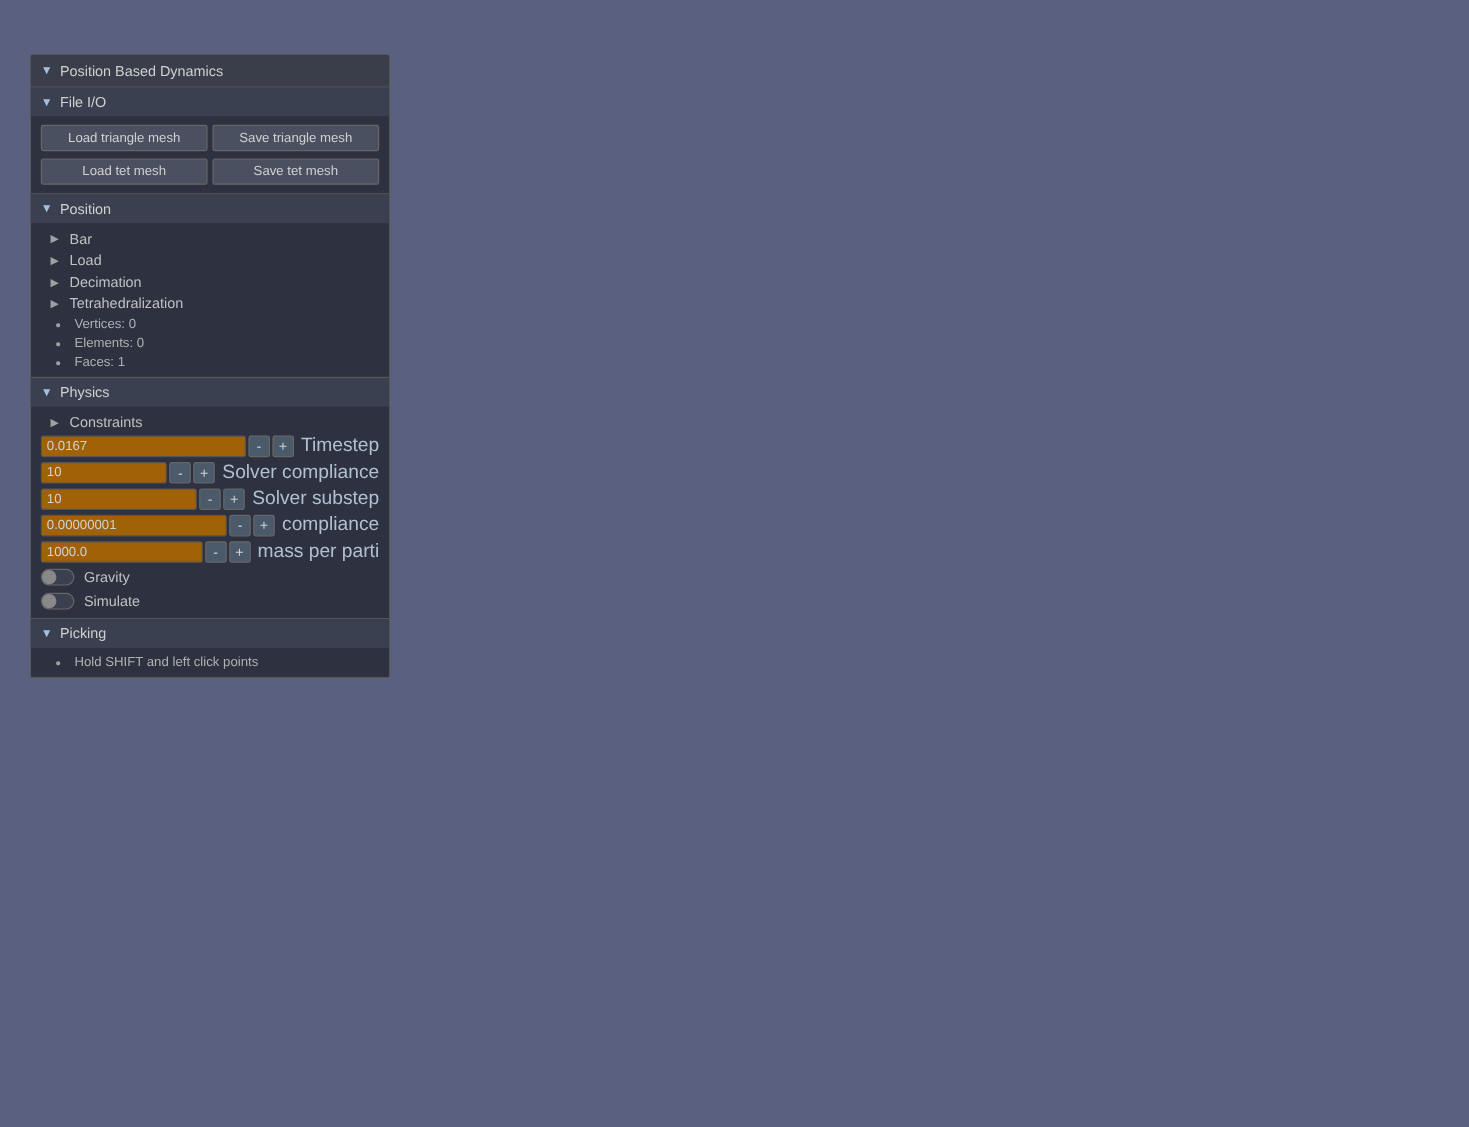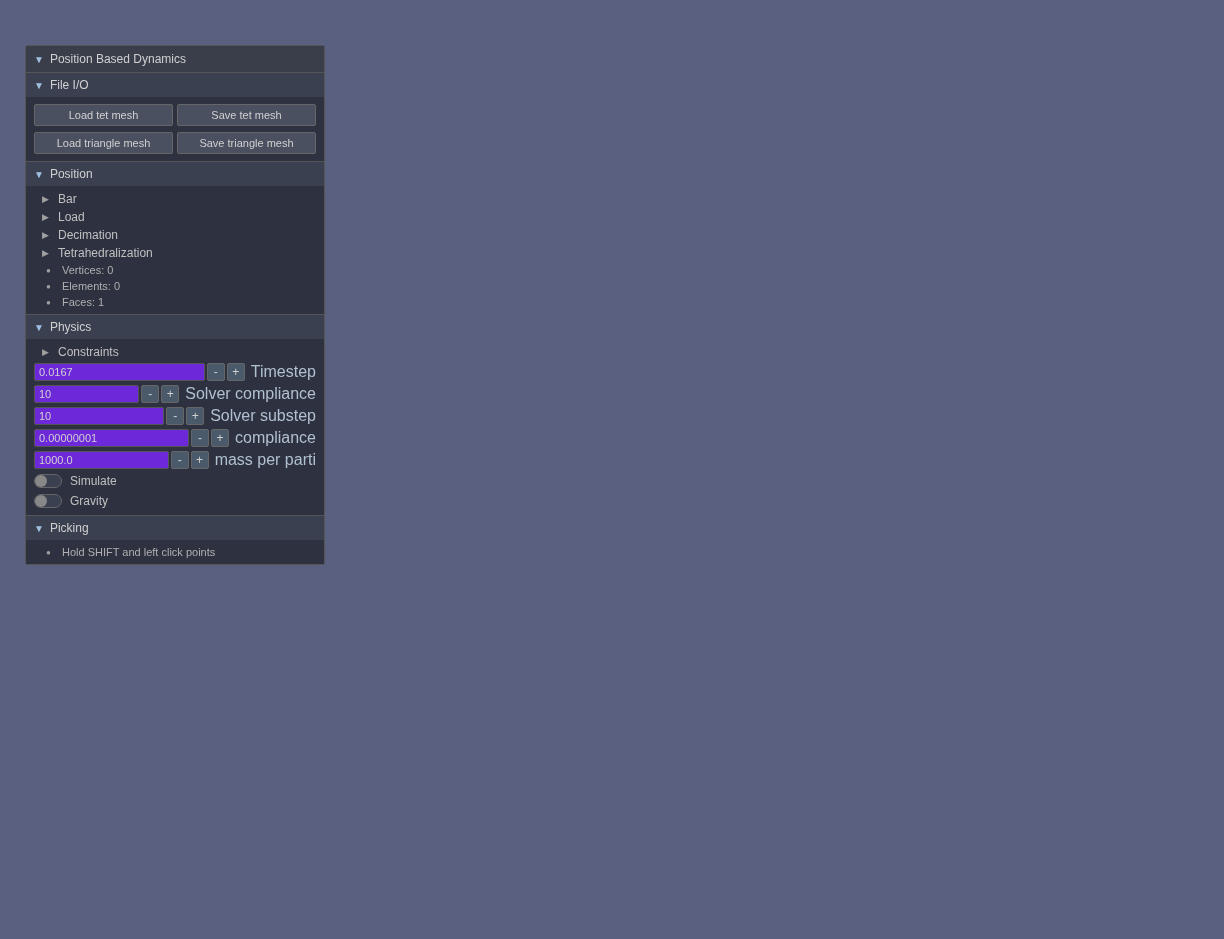"Load tet mesh" div.btn-row { order: before "Load triangle mesh" -> after "Load triangle mesh" }
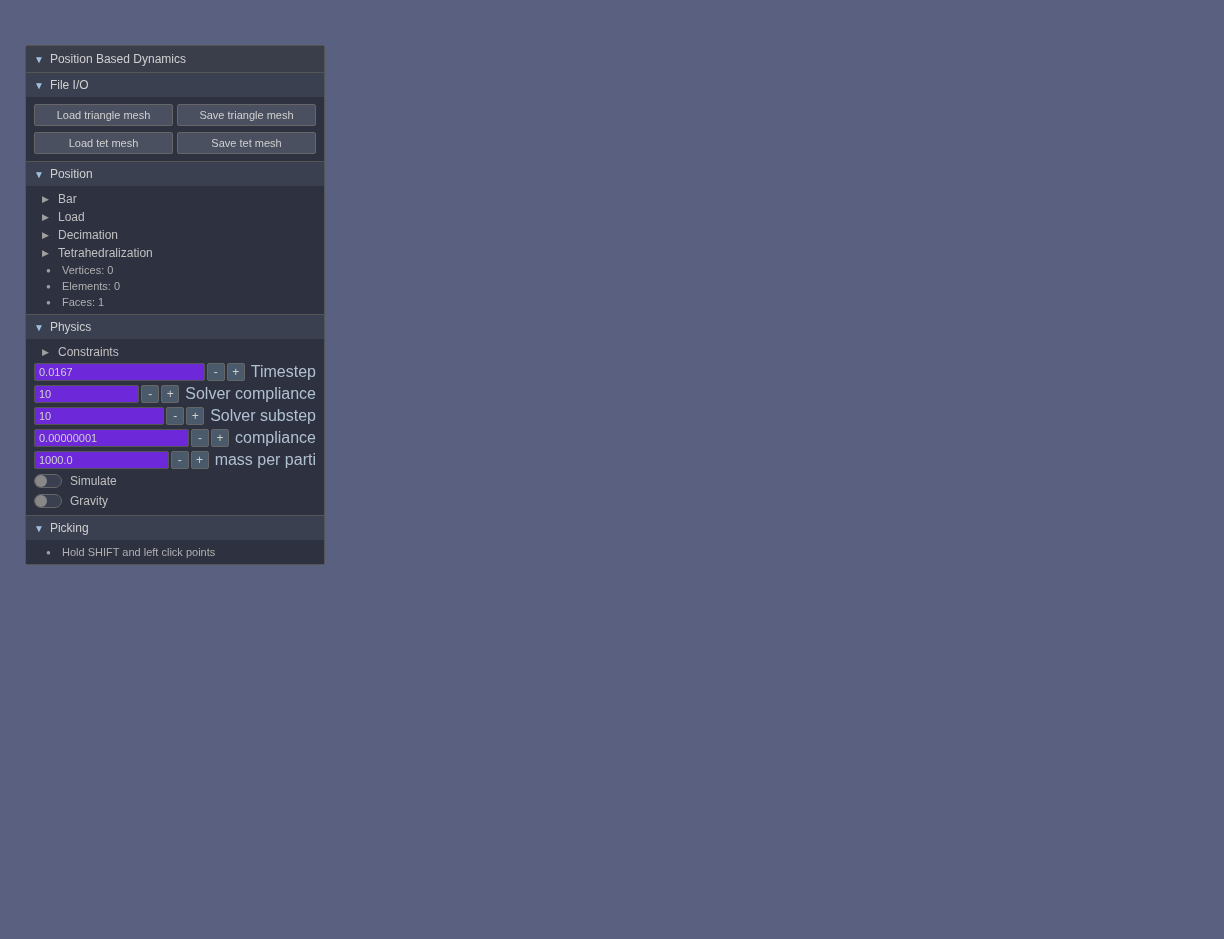"0.0167" .num-input { background-color: #6d28d9 -> #a16207 }
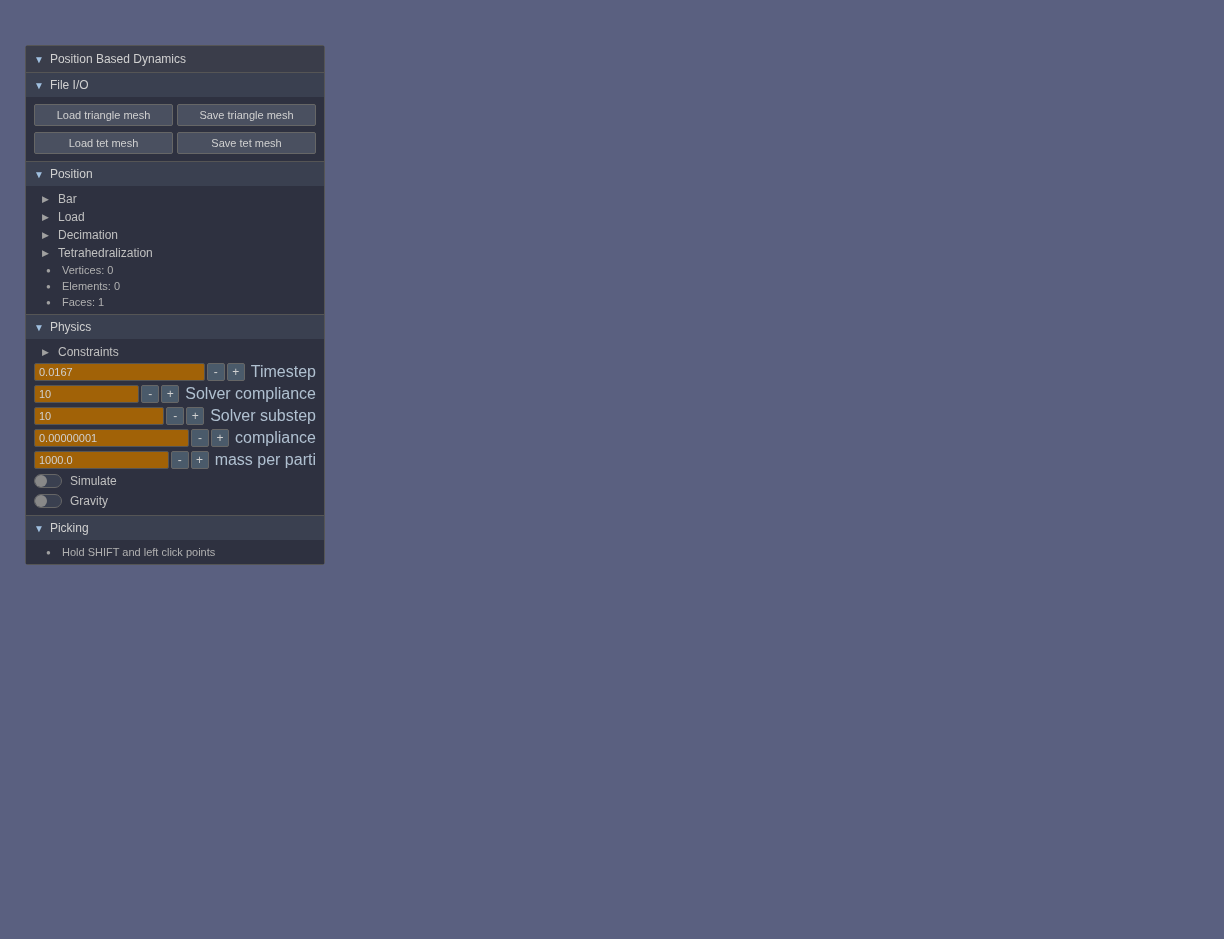"Simulate" div.toggle-row { order: before "Gravity" -> after "Gravity" }
